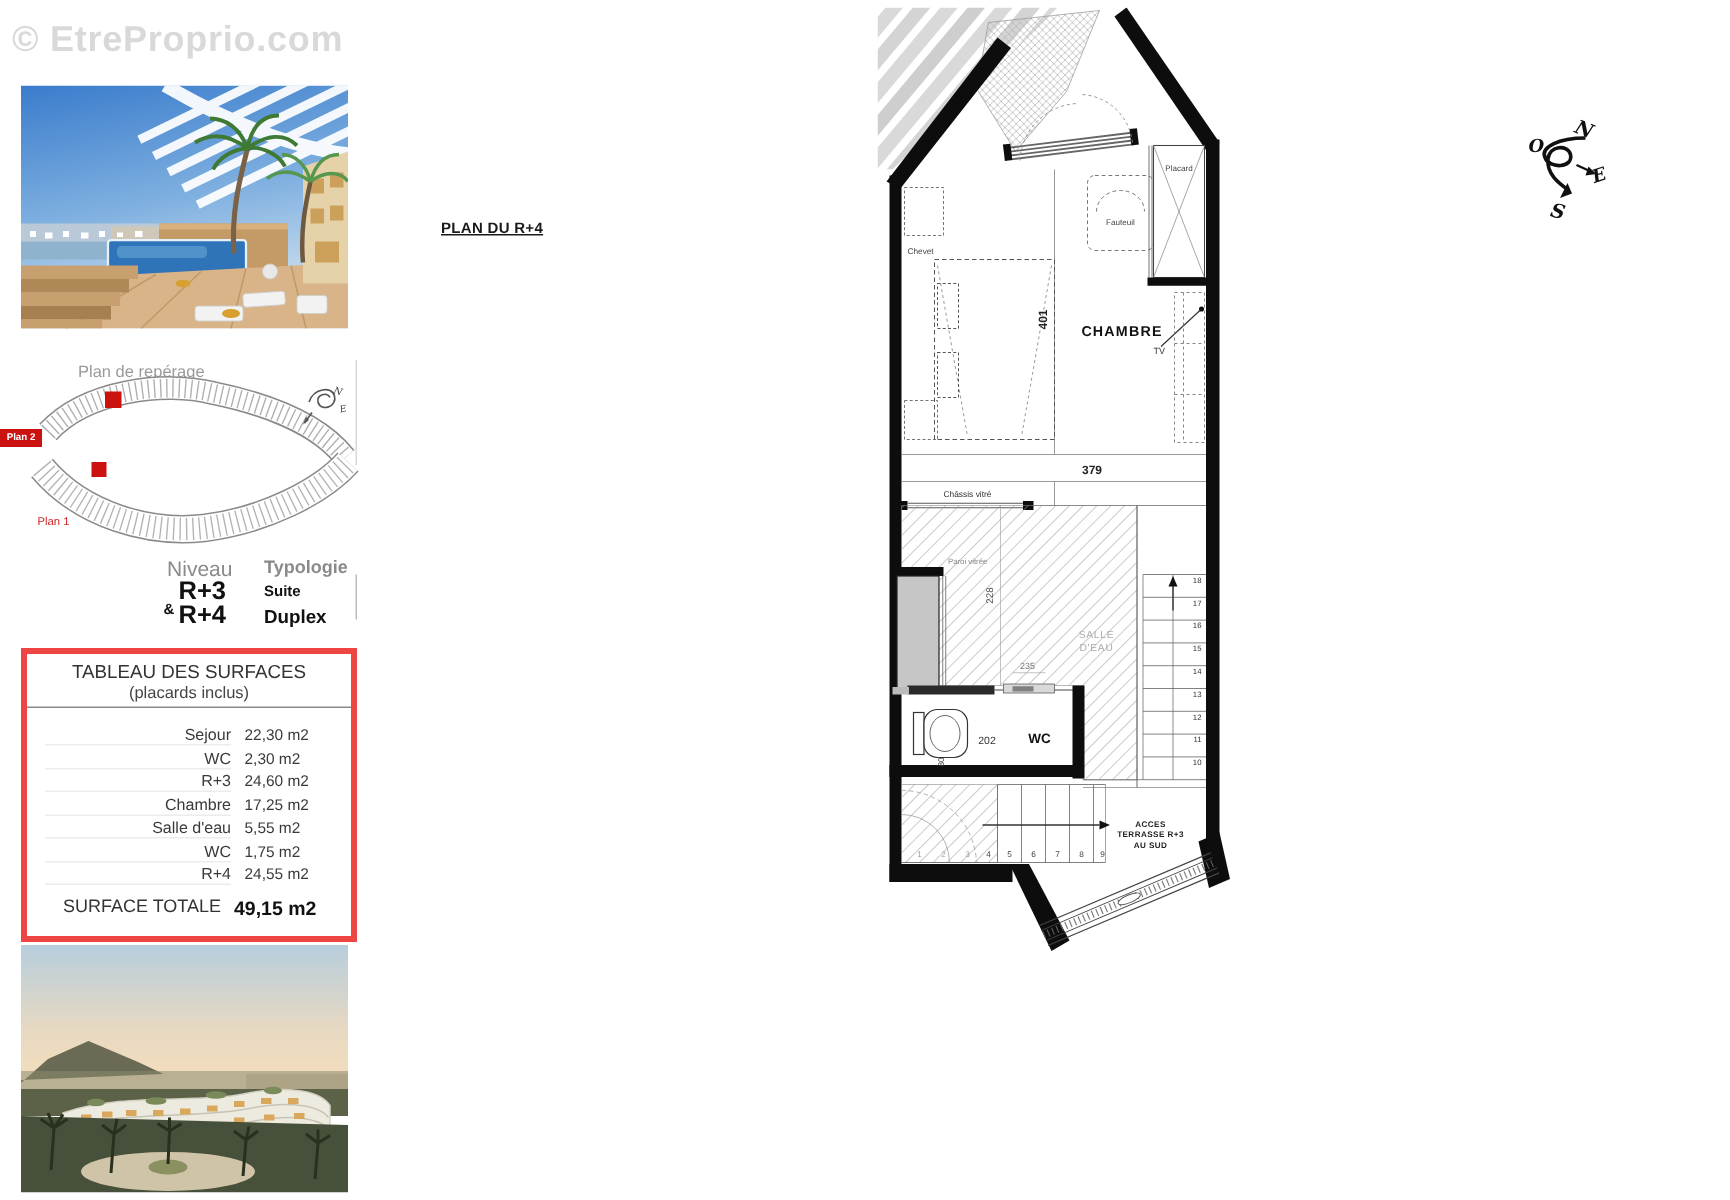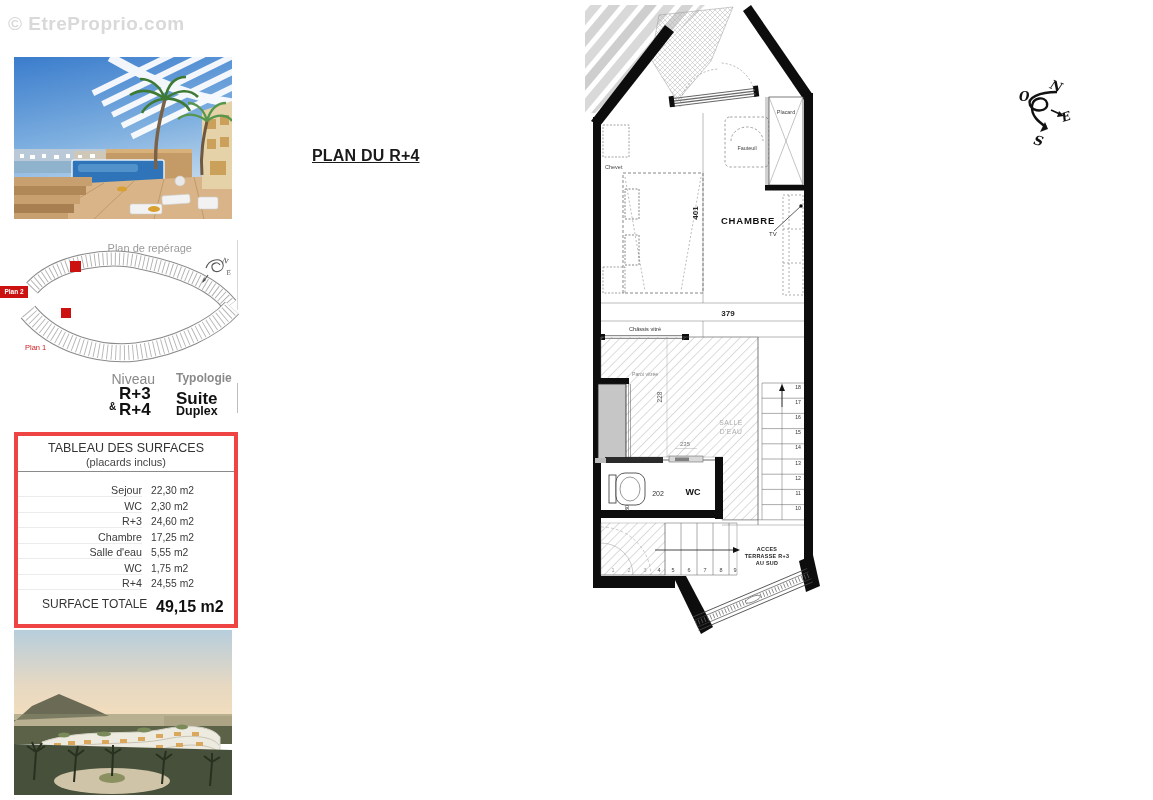"© EtreProprio.com" .watermark { font-size: 19px -> 24px }
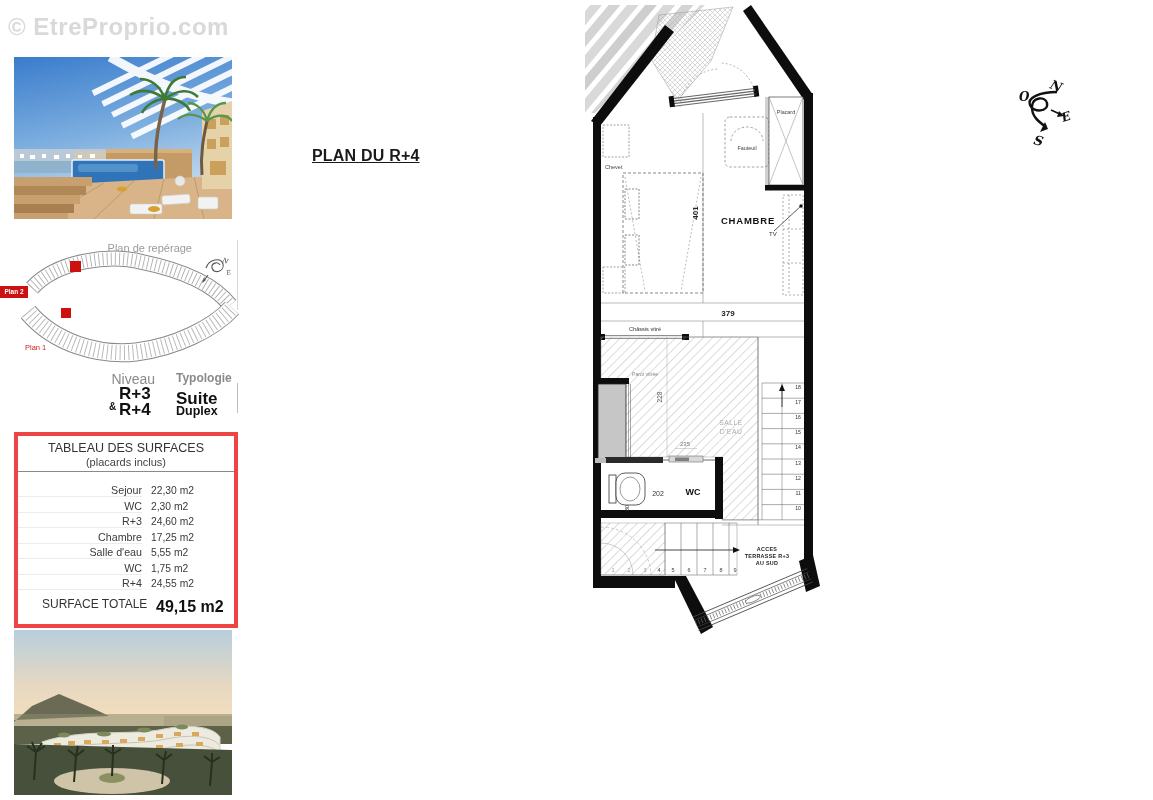"PLAN DU R+4" .plan-du { font-size: 16px -> 10px; left: 312px -> 294px }
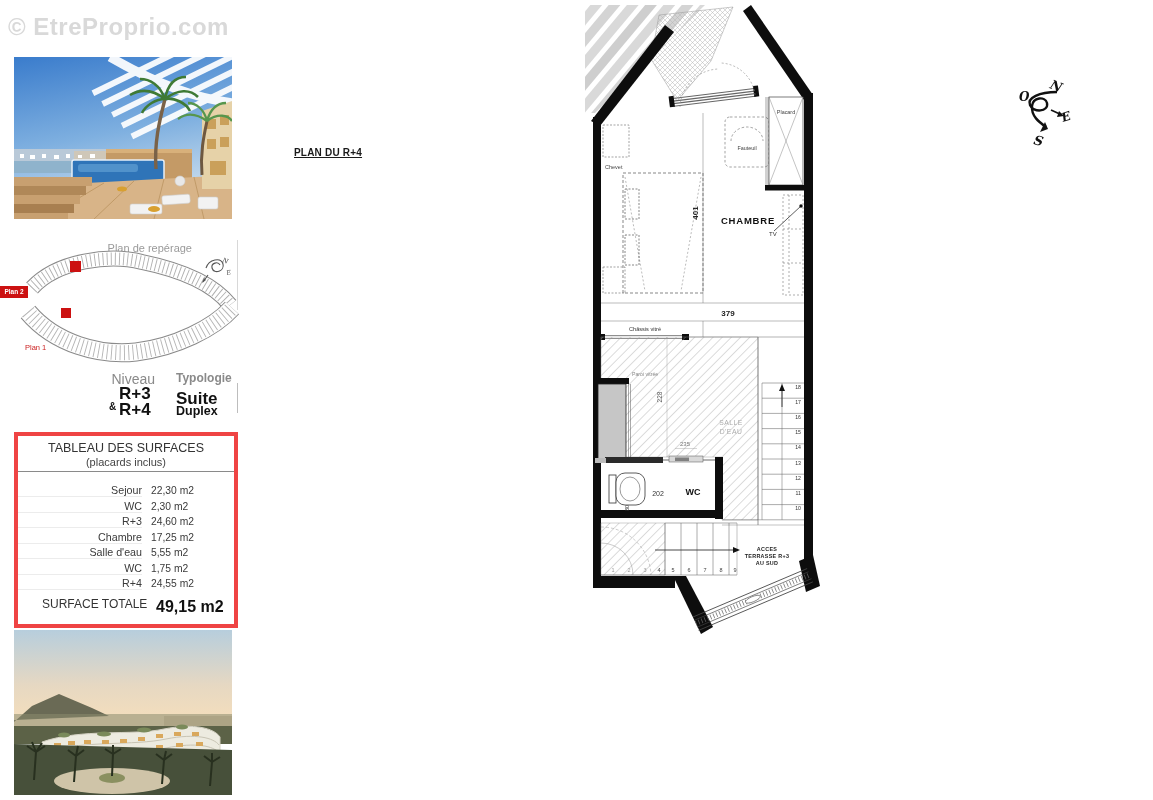"Plan de repérage" .reperage-title { text-align: right -> left }
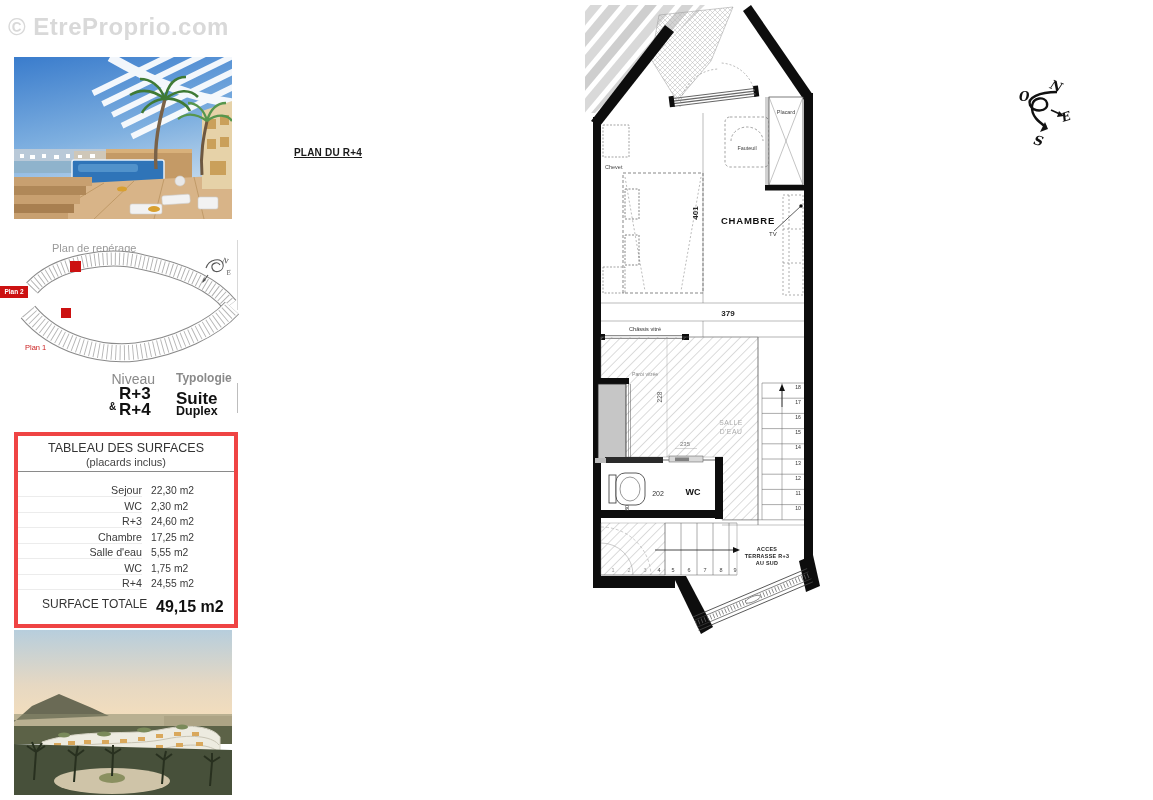"Suite" .typ-l1 { font-size: 17px -> 10px }
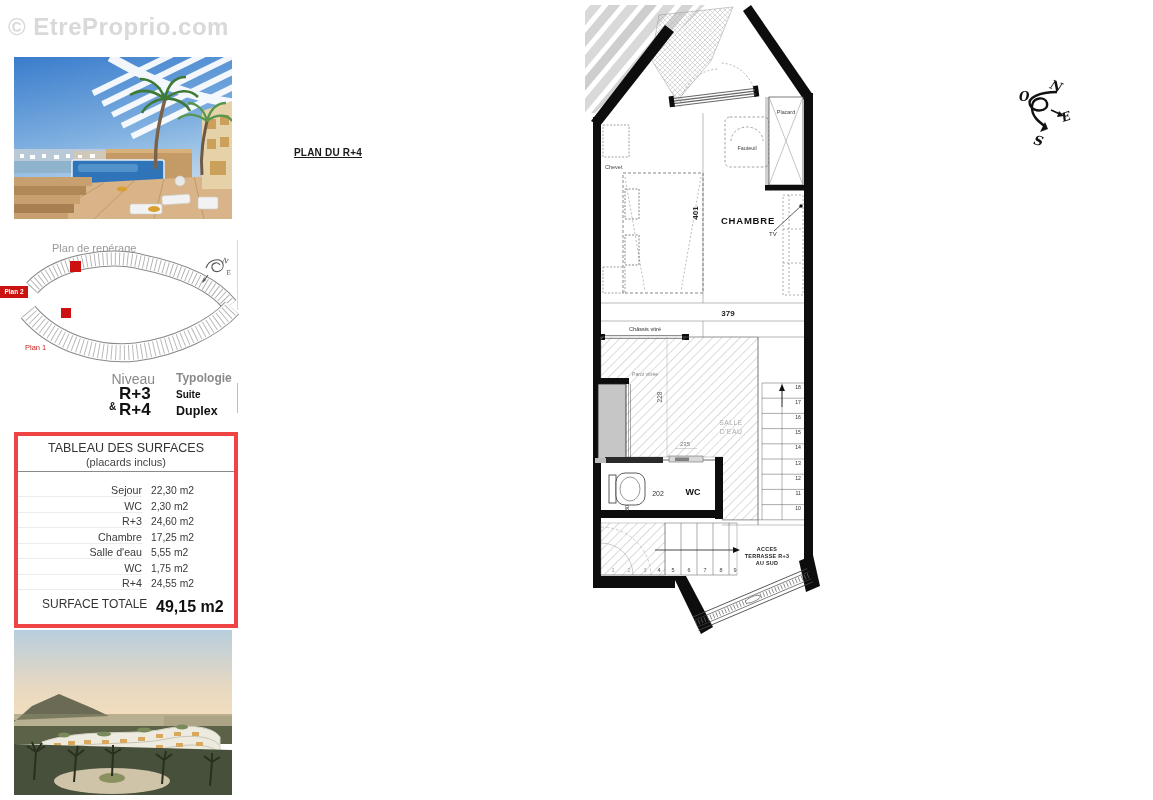"Sejour" .st-rows { left: 0 -> 12px }
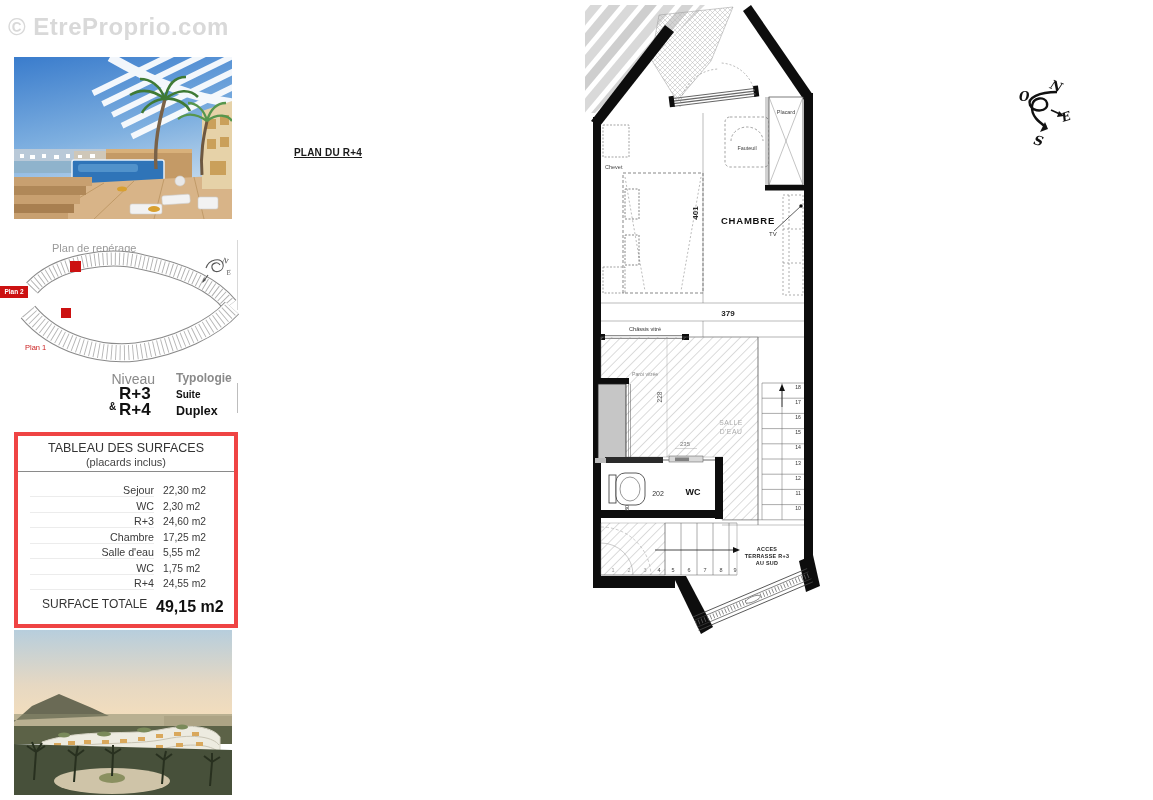"49,15 m2" .st-total-val { font-size: 16px -> 13px }
